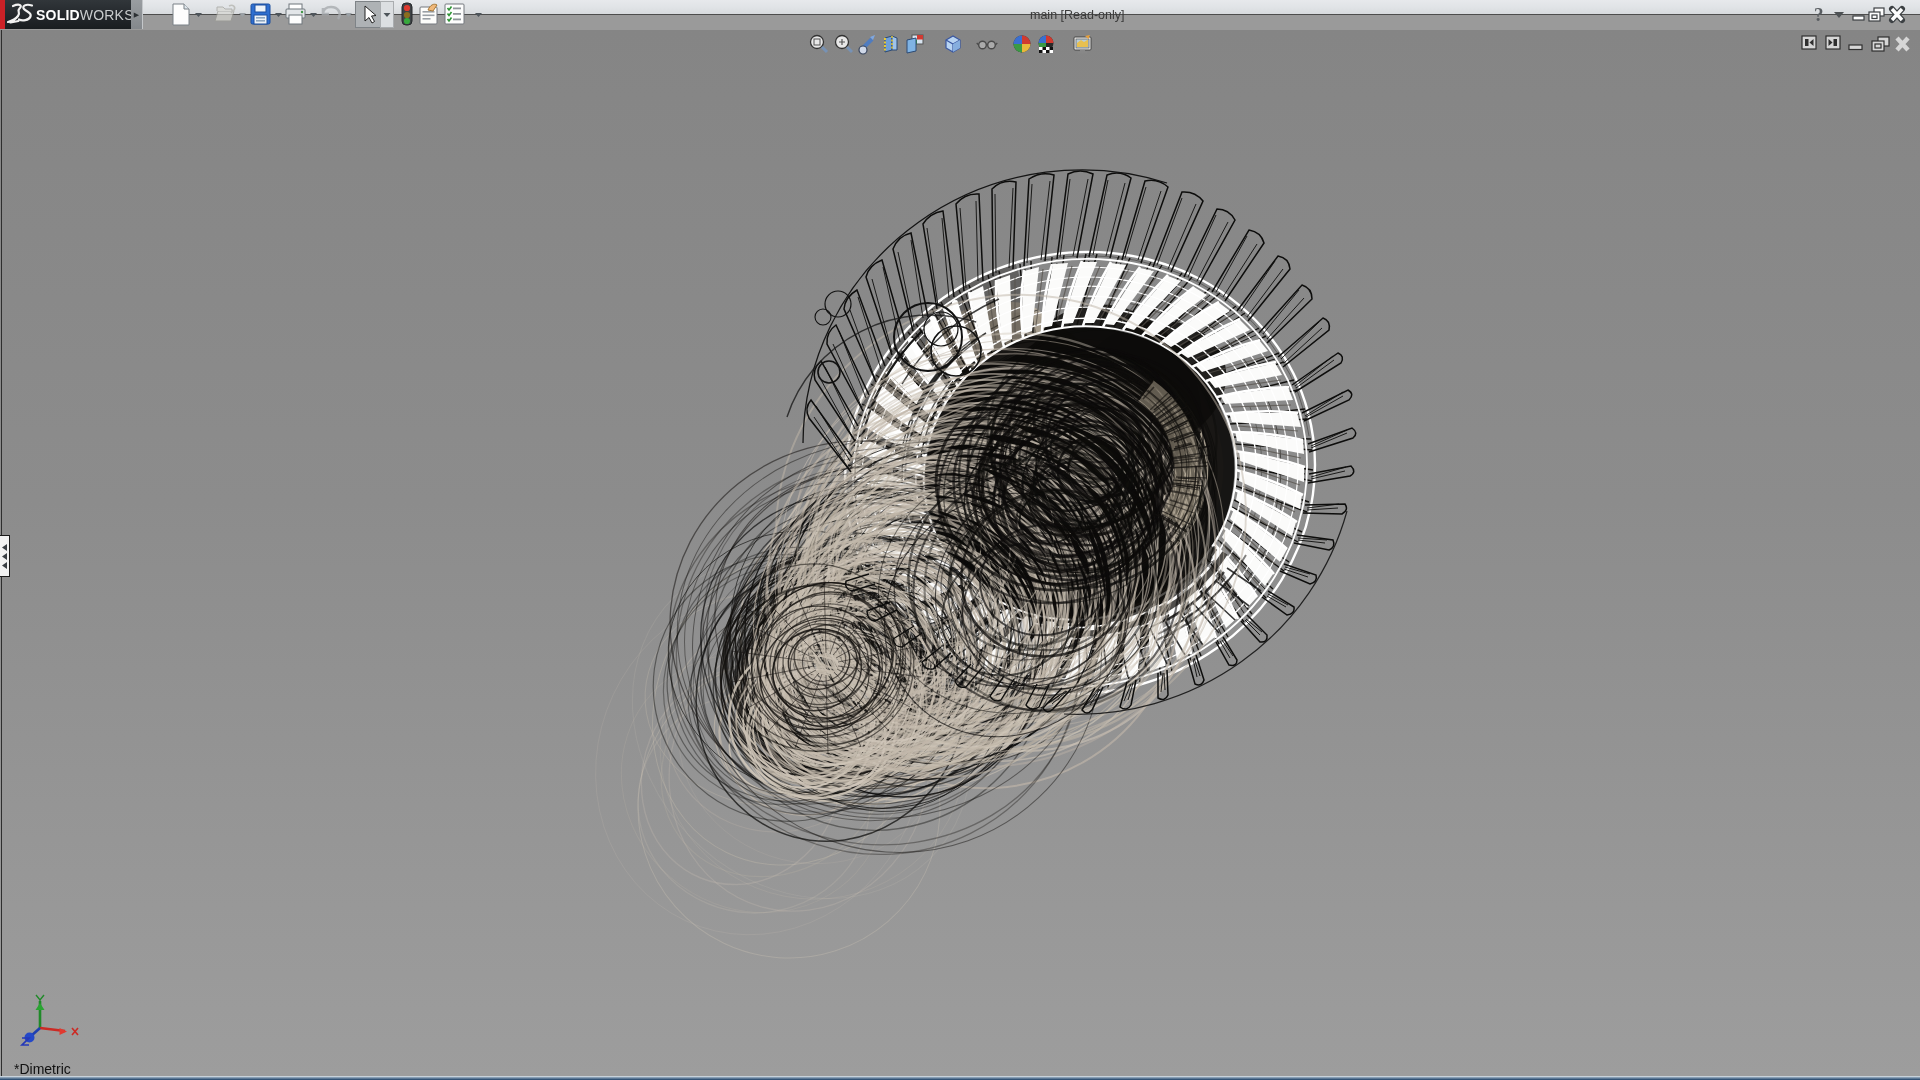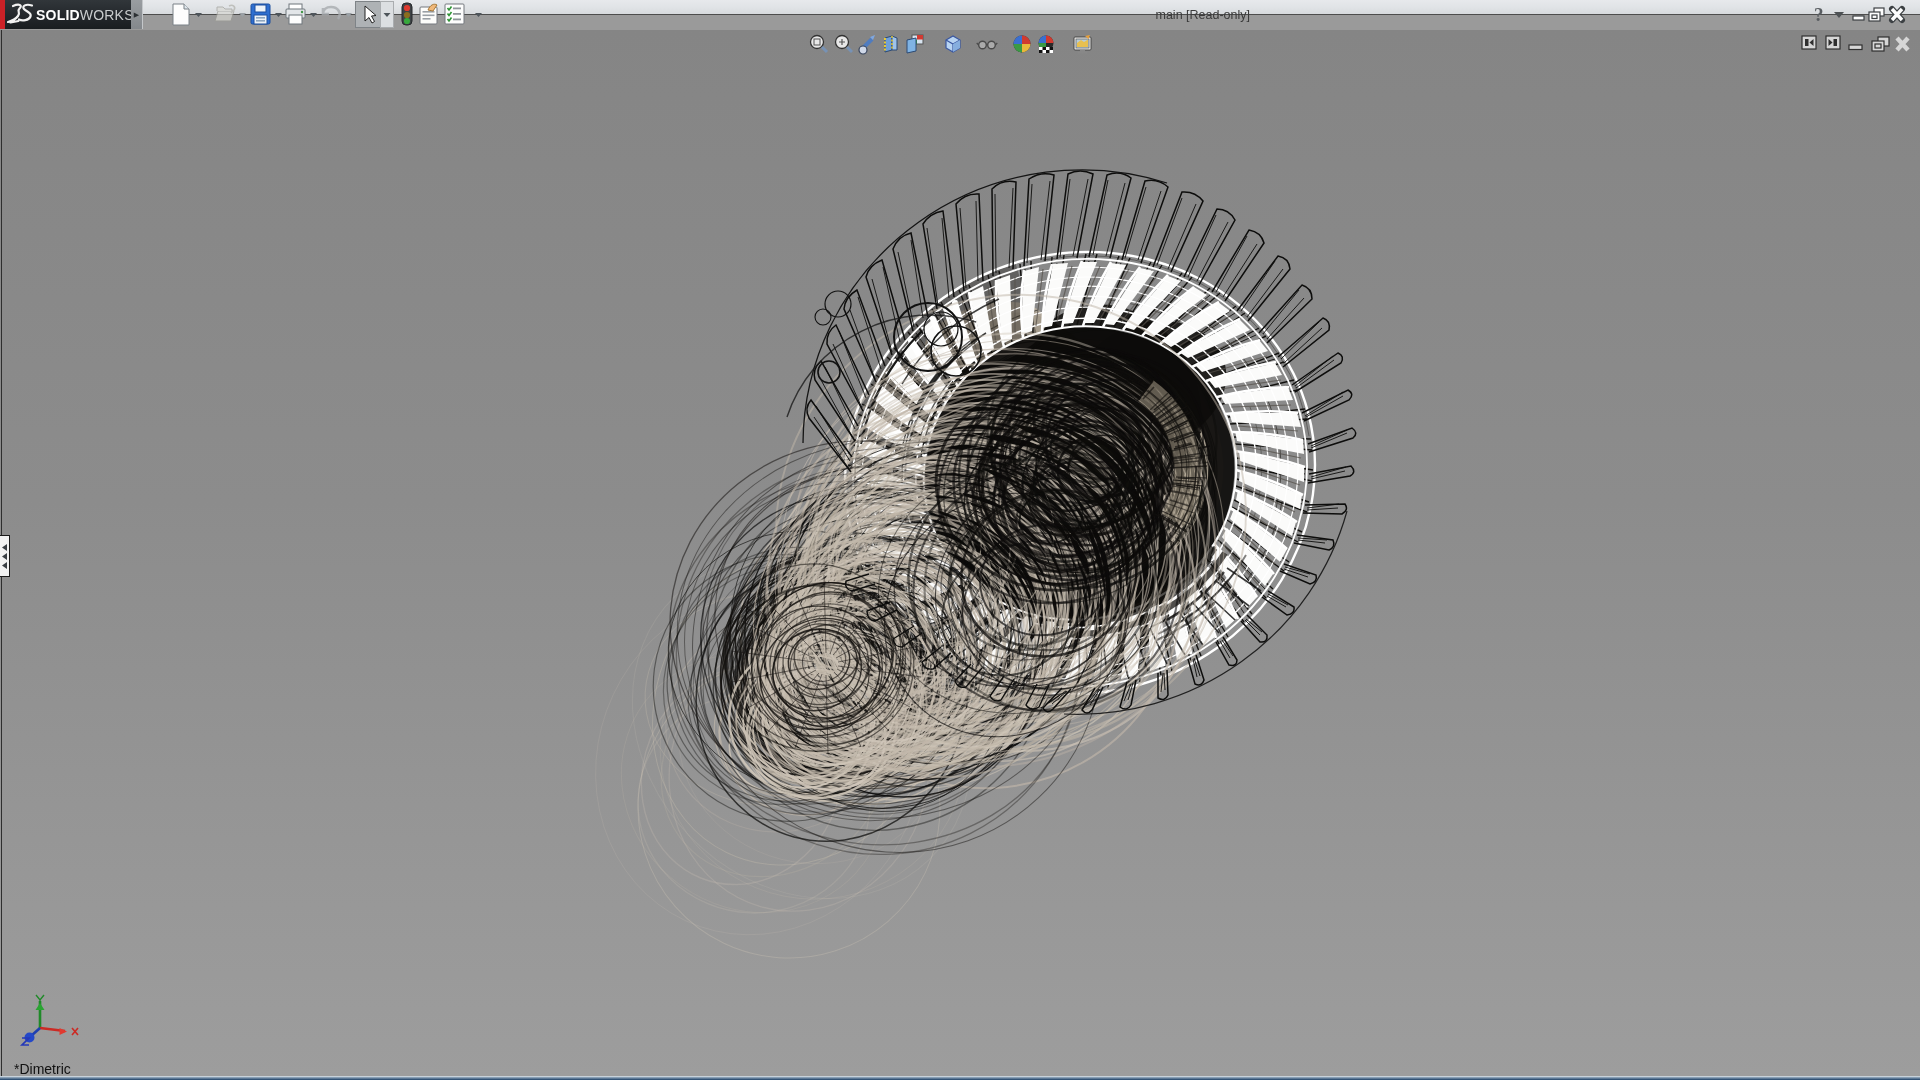"main [Read-only]" #doctitle { text-align: right -> left }
